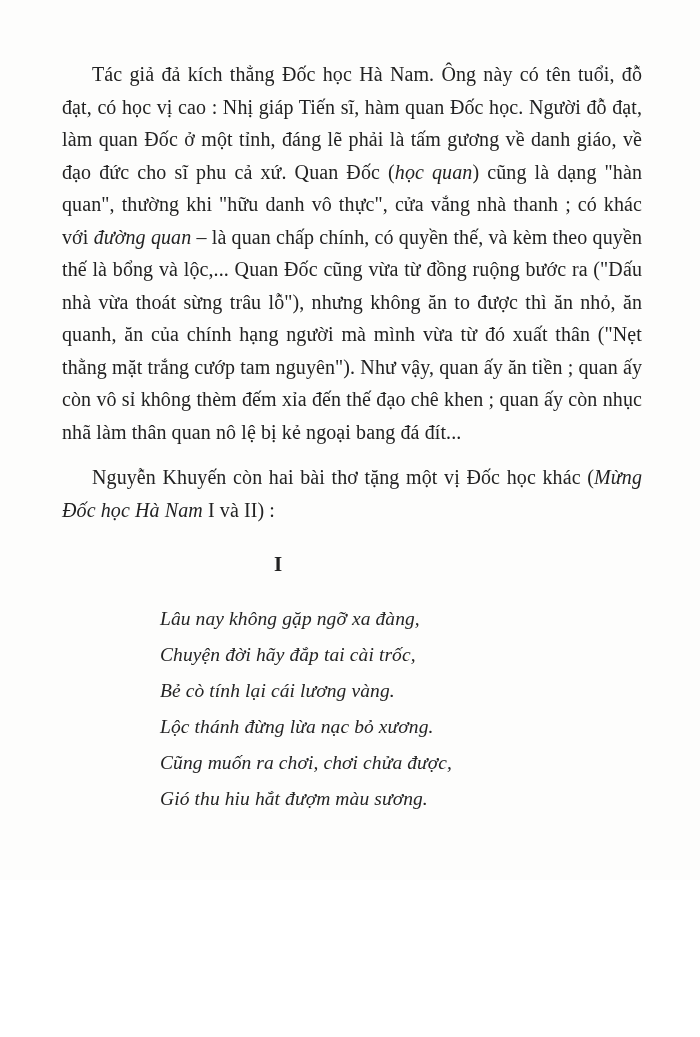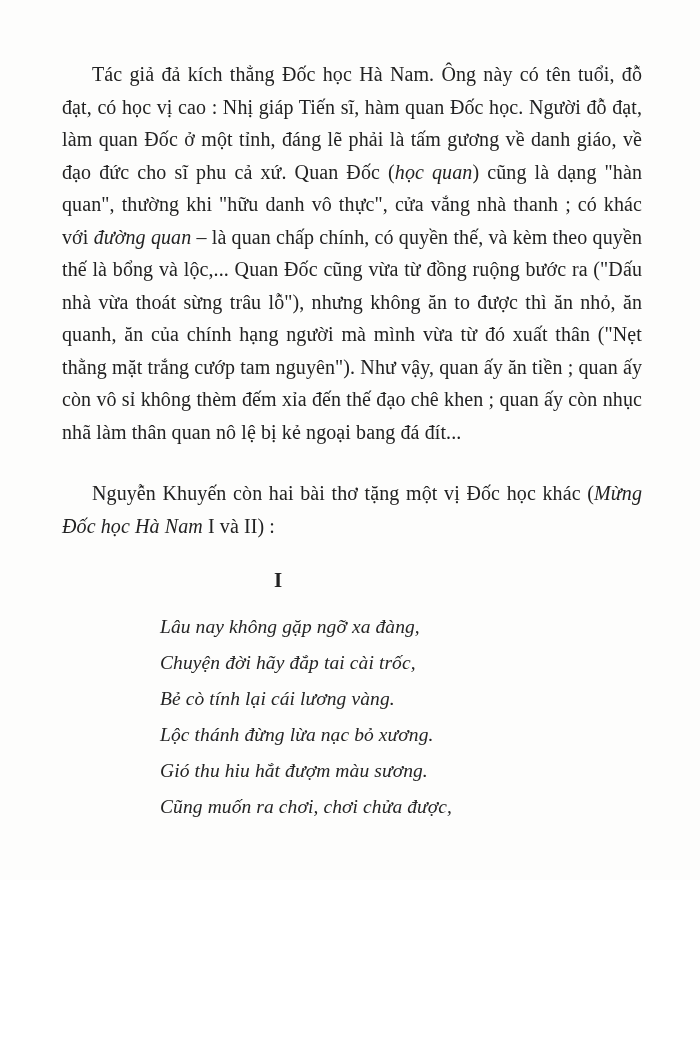"Nguyễn Khuyến còn hai bài" .para + .para { margin-top: 29px -> 13px }
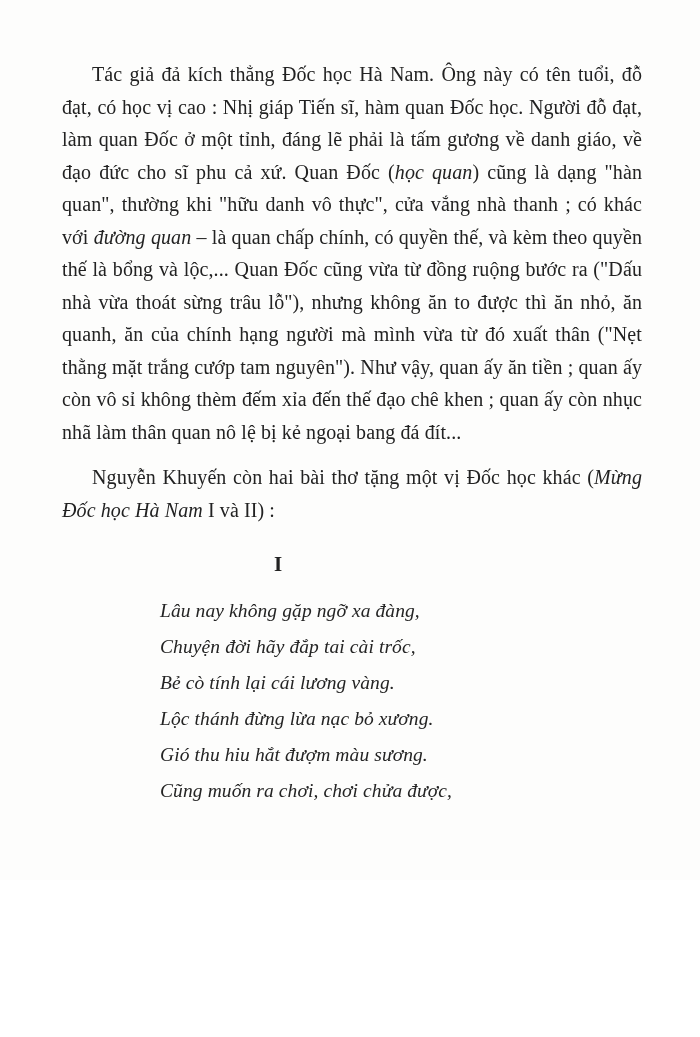"Lâu nay không gặp ngỡ" .poem { margin-top: 16px -> 24px }
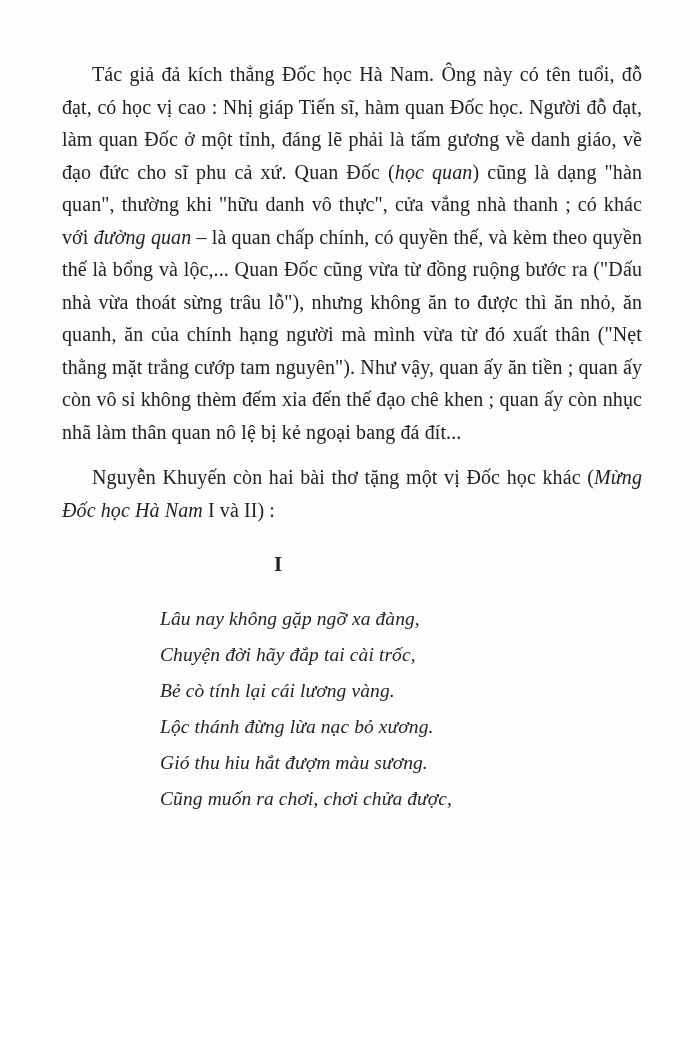"Gió thu hiu hắt đượm" div.poem-line { order: before "Cũng muốn ra chơi, chơi" -> after "Cũng muốn ra chơi, chơi" }
